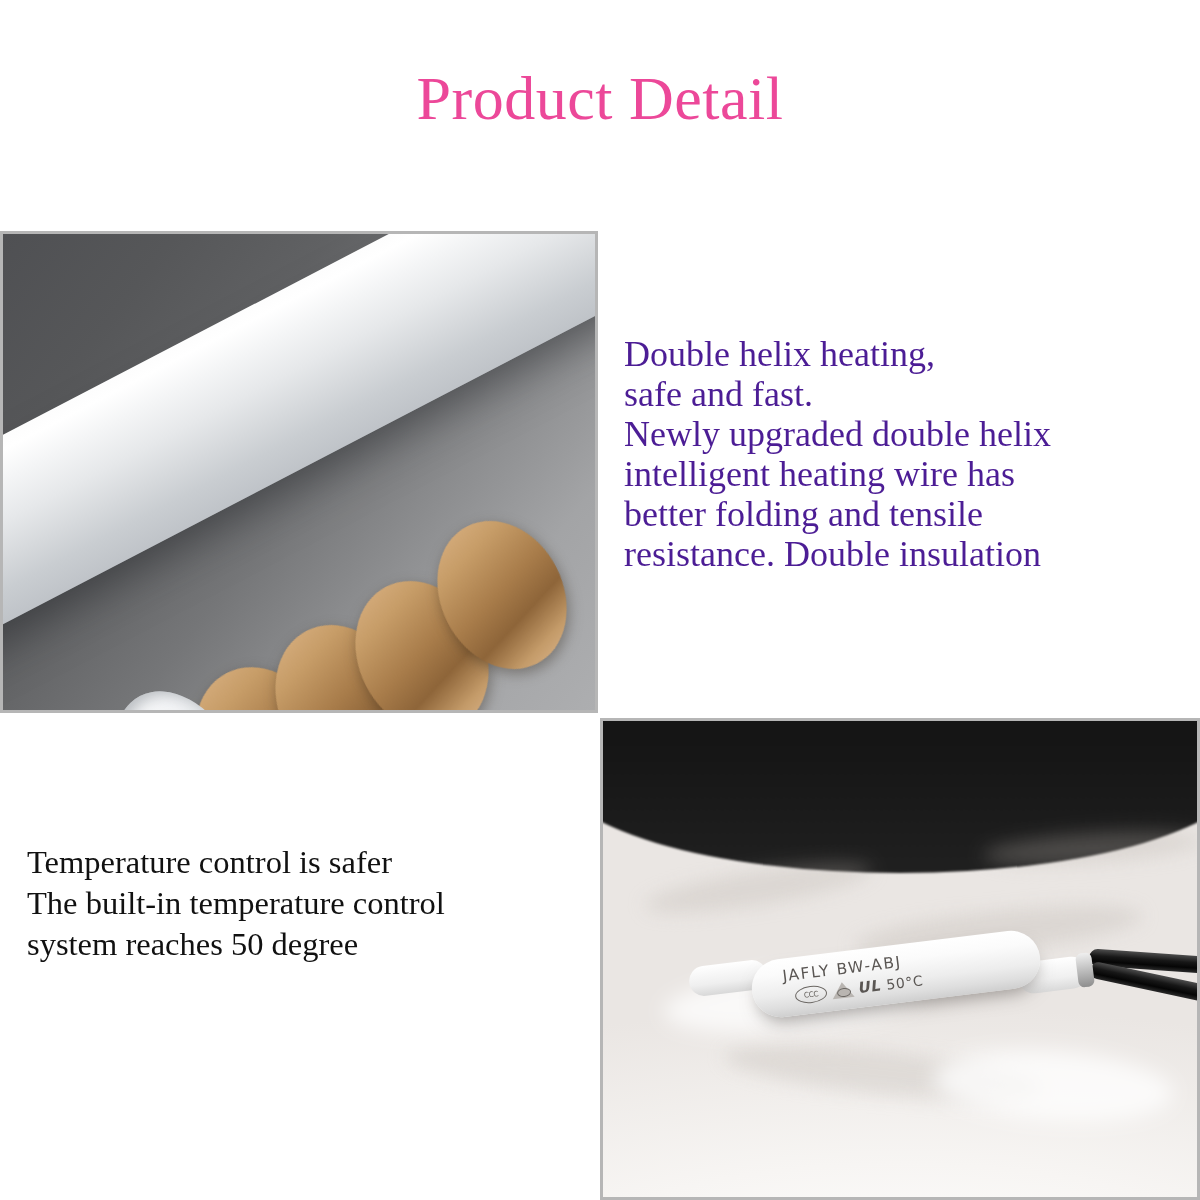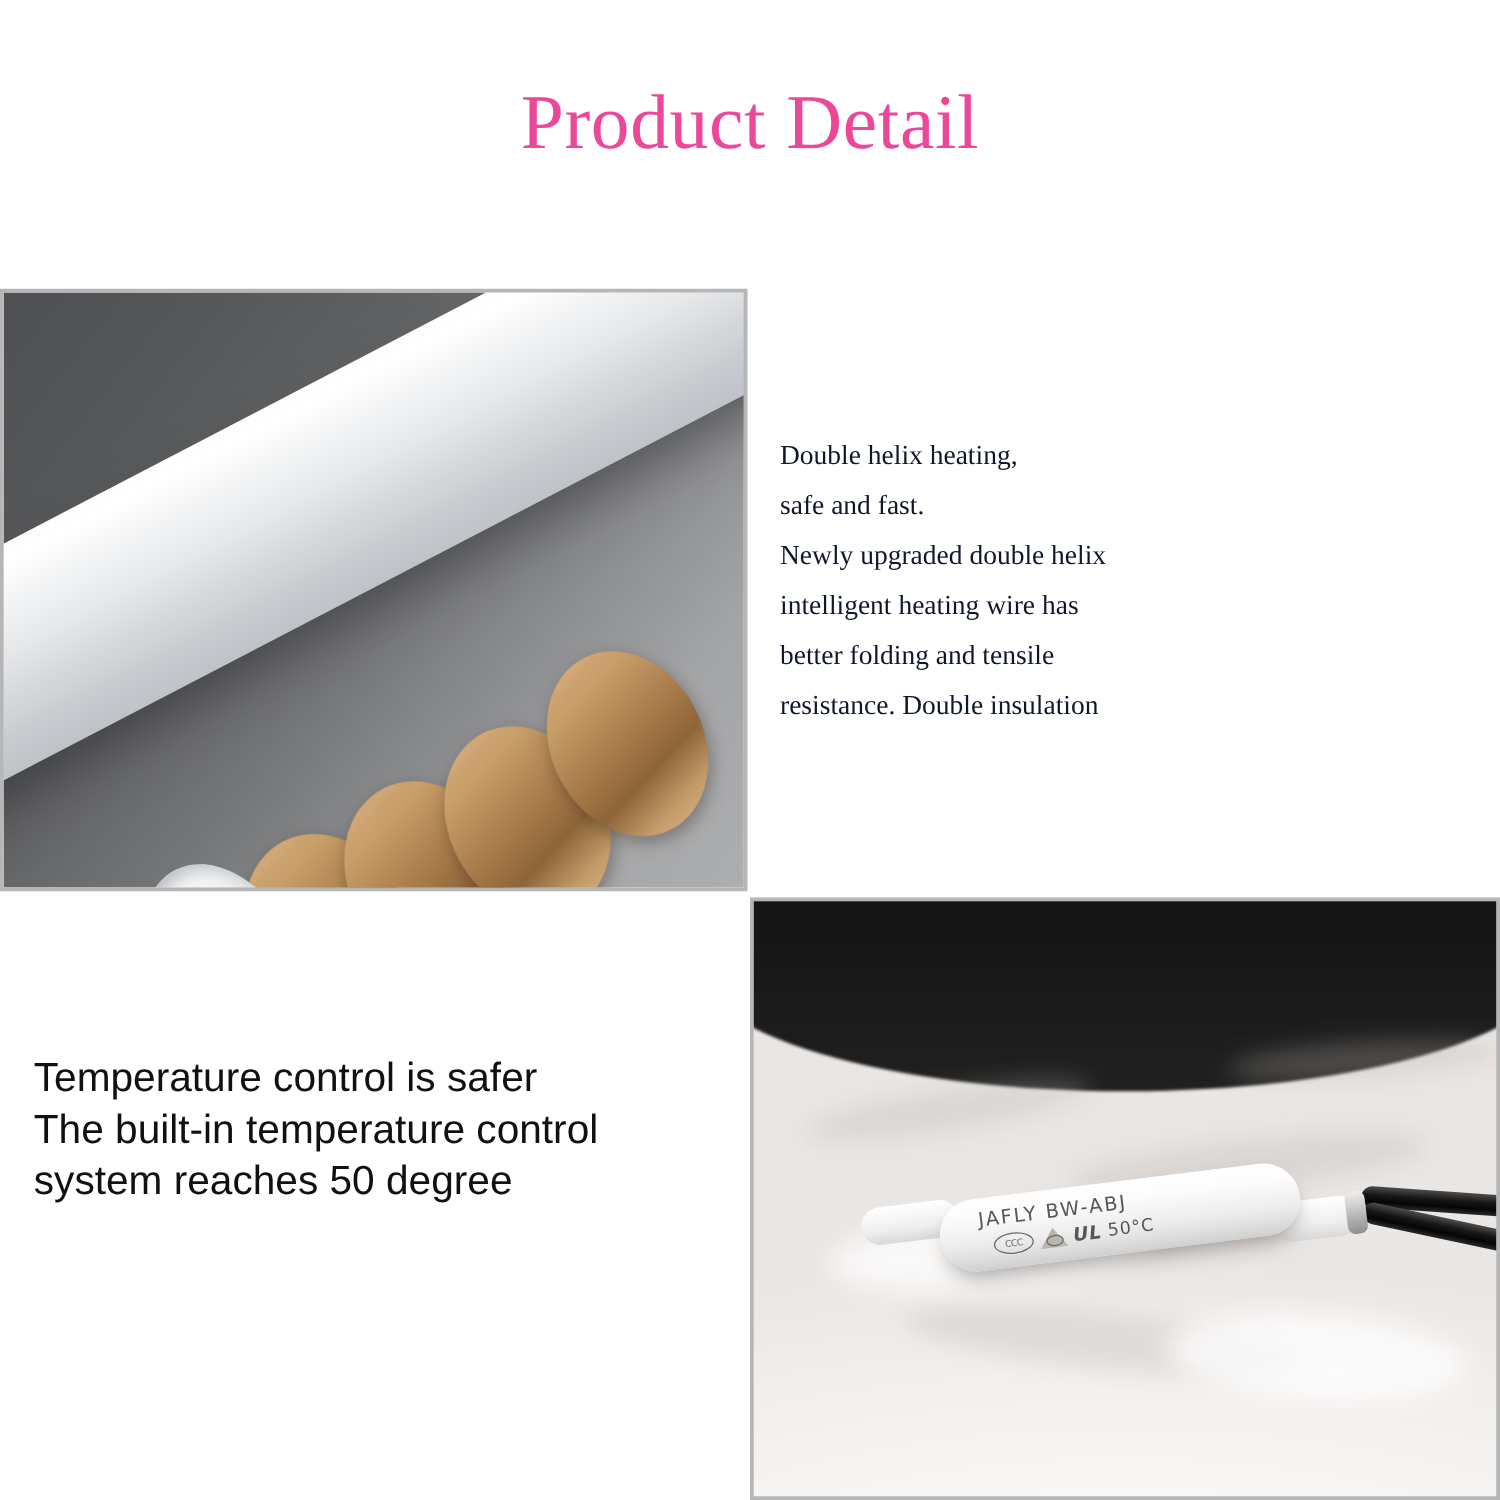"Double helix heating," .text-helix { color: #0f172a -> #4c1d95; font-size: 22px -> 36px; top: 344px -> 334px }
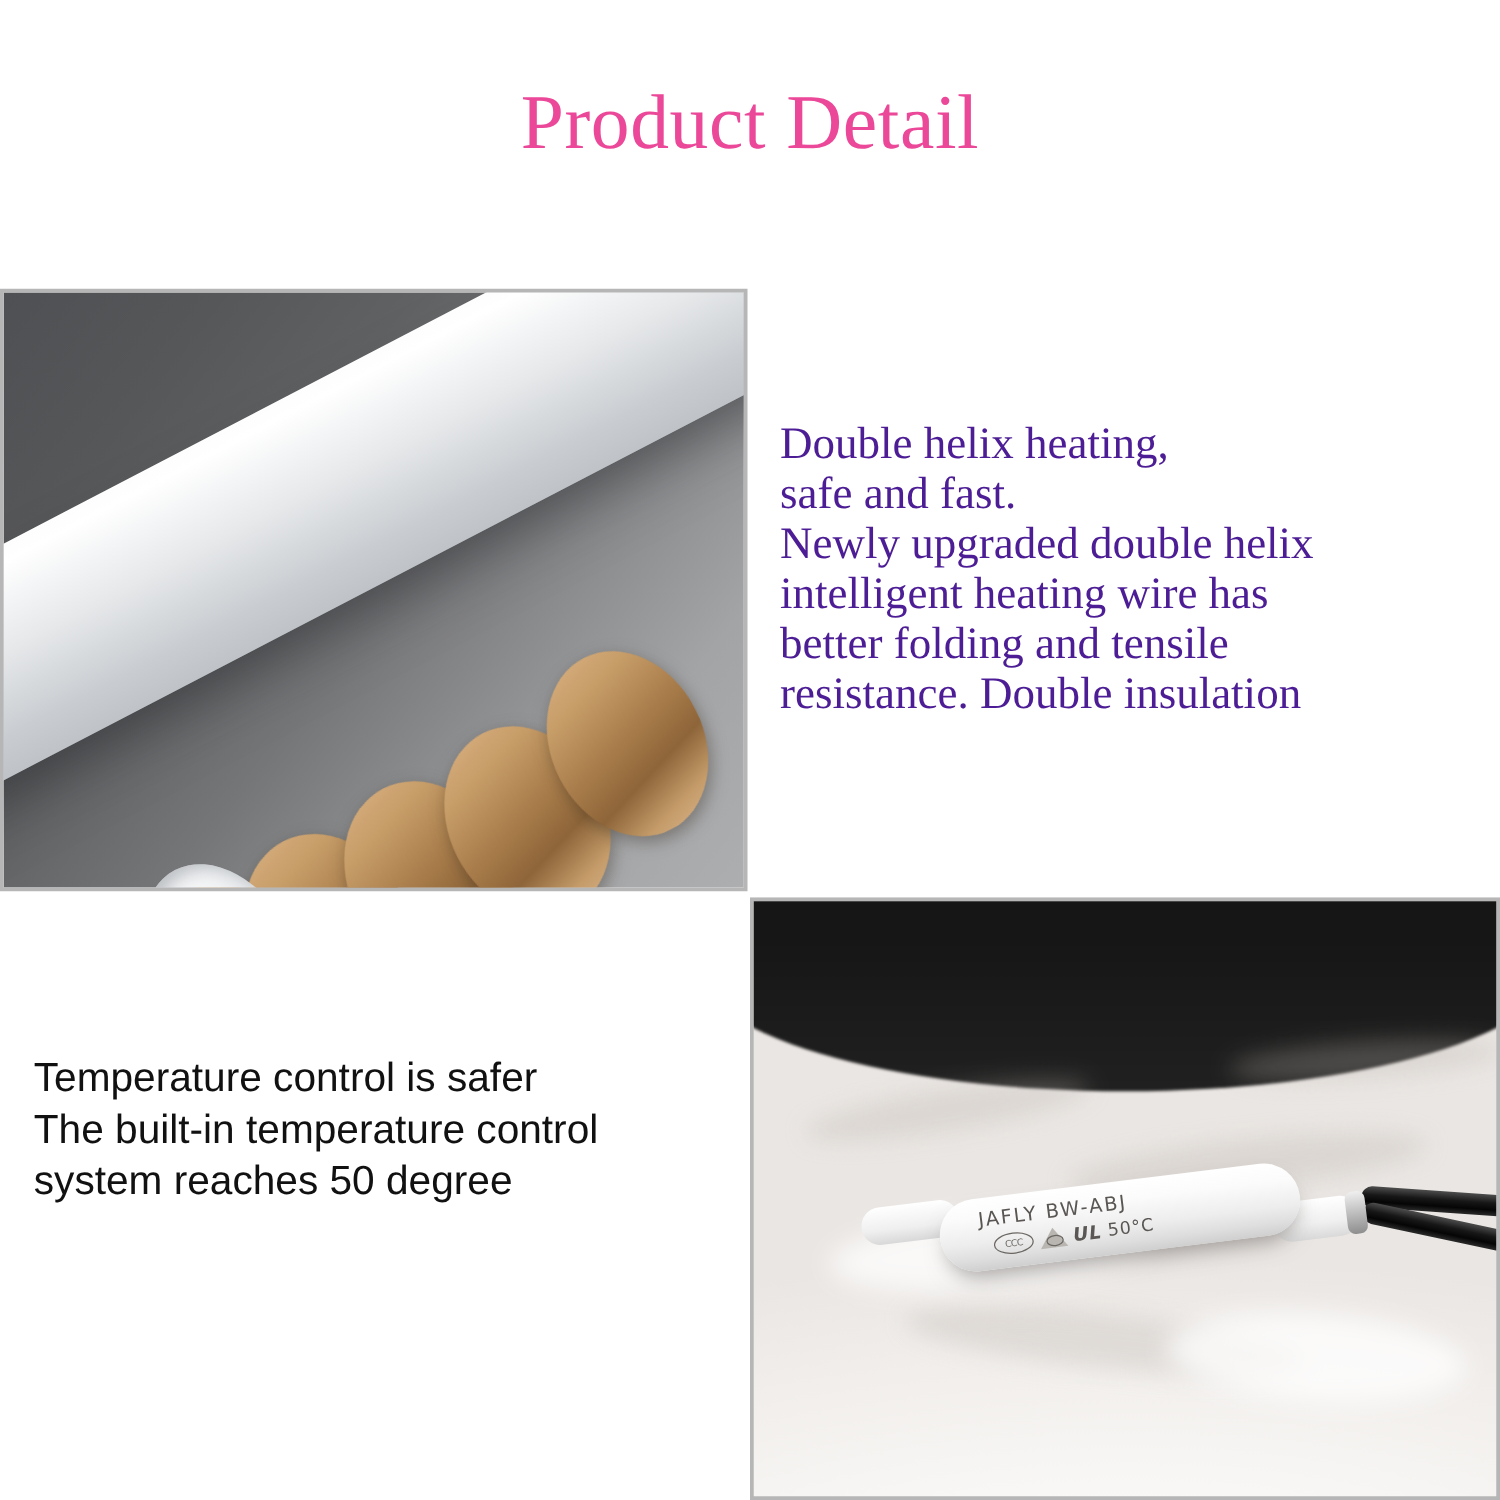"Temperature control is safer" .text-temp { font-family: Liberation Sans, sans-serif -> Liberation Serif, serif }
